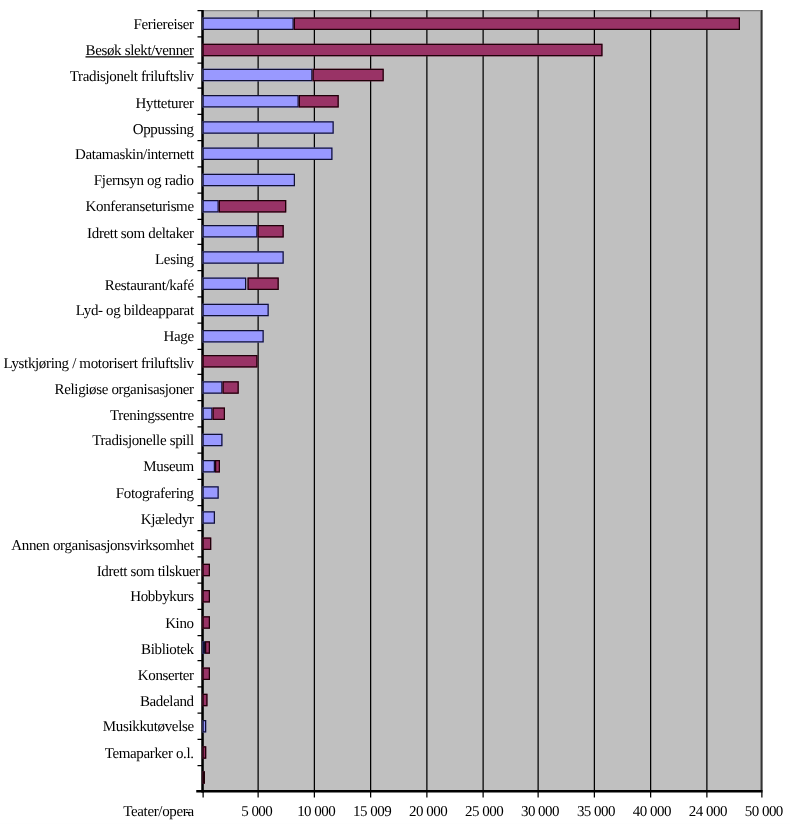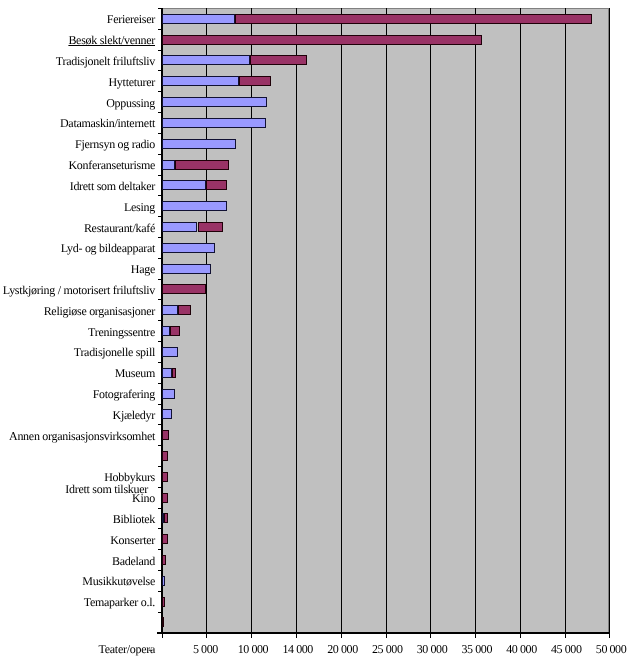"Idrett som tilskuer" div.ylab { margin-top: 32px -> none; right: 484px -> 472px }
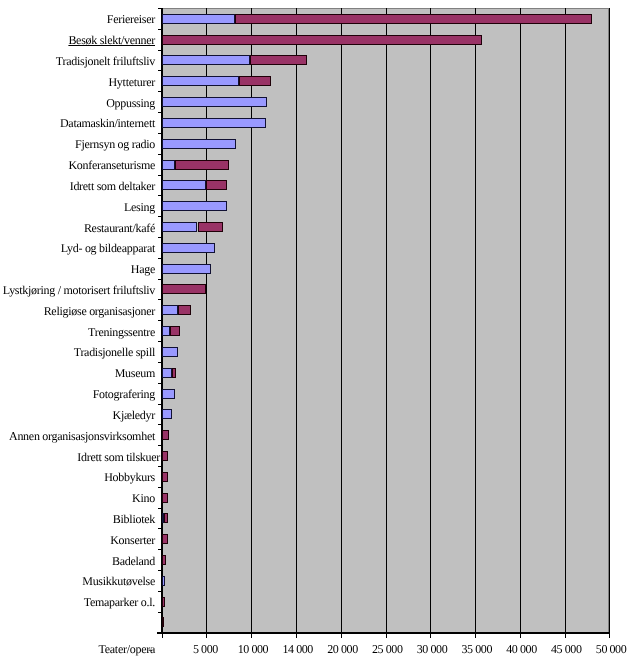"14 000" div.xlab { text: 14 000 -> 15 009 }
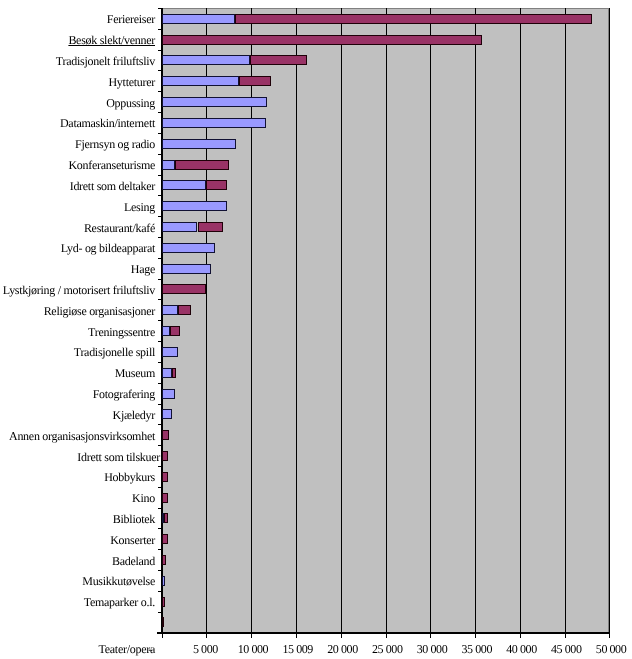"45 000" div.xlab { text: 45 000 -> 24 000 }
